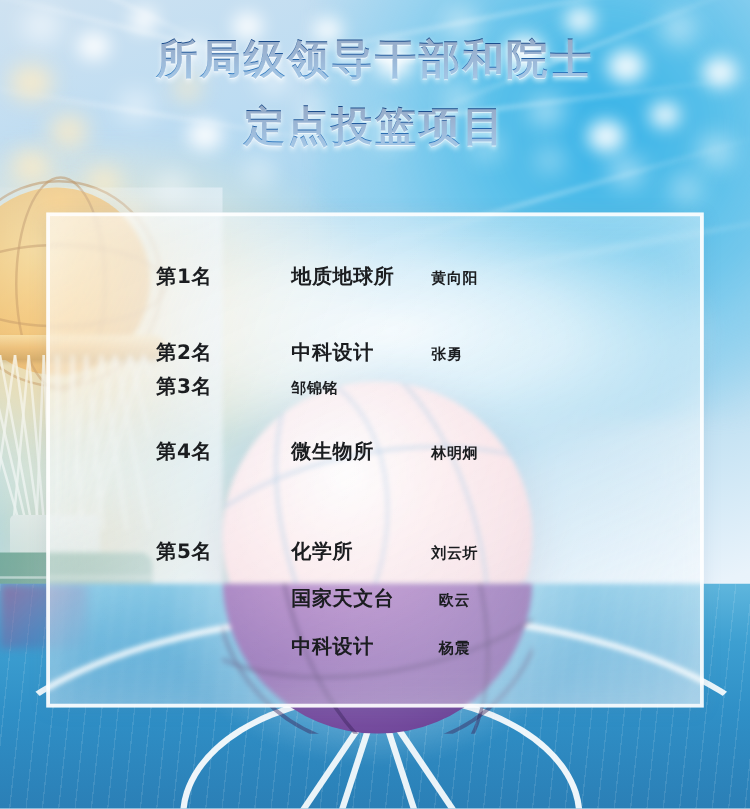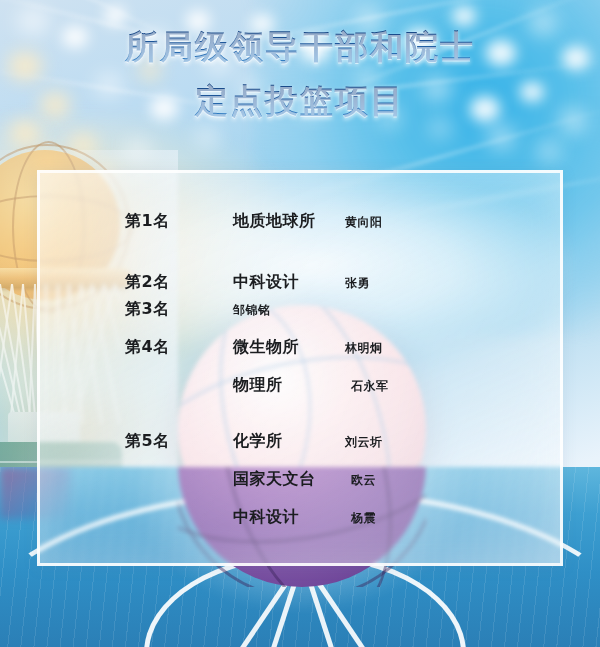"第4名" div.rank-group { top: 164px -> 178px }
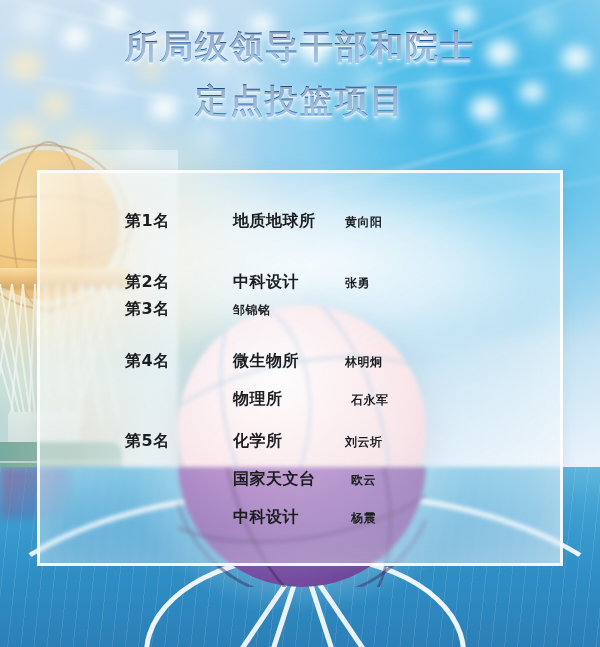"物理所" div.rank-row { html: <div> <div></div> <div>物理所</div> <div>石永军</div> </div> -> none }
